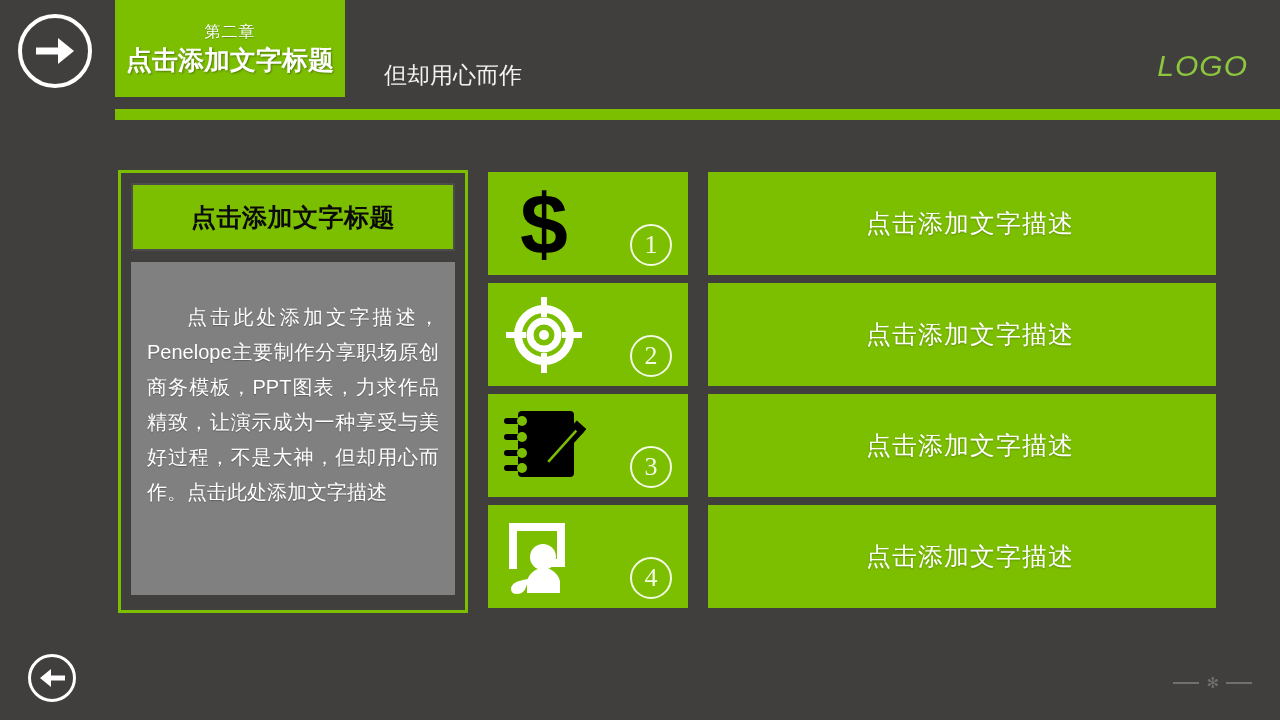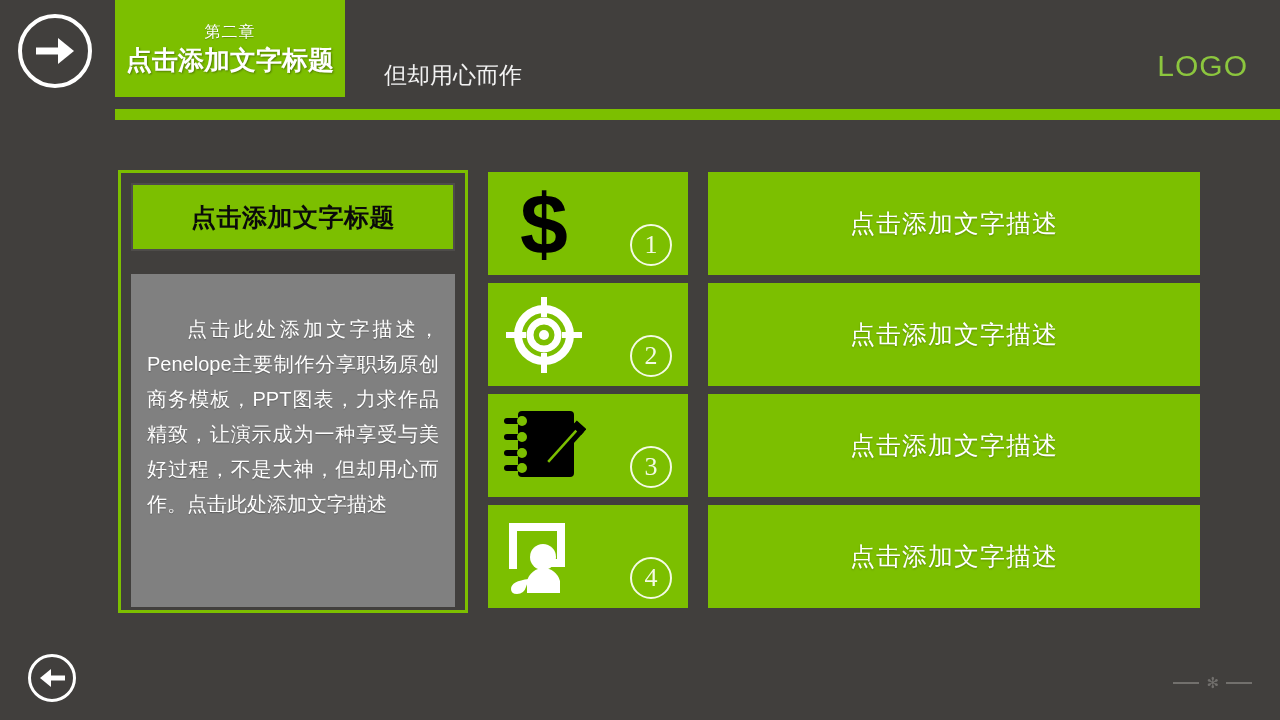"LOGO" .logo { font-style: none -> italic }
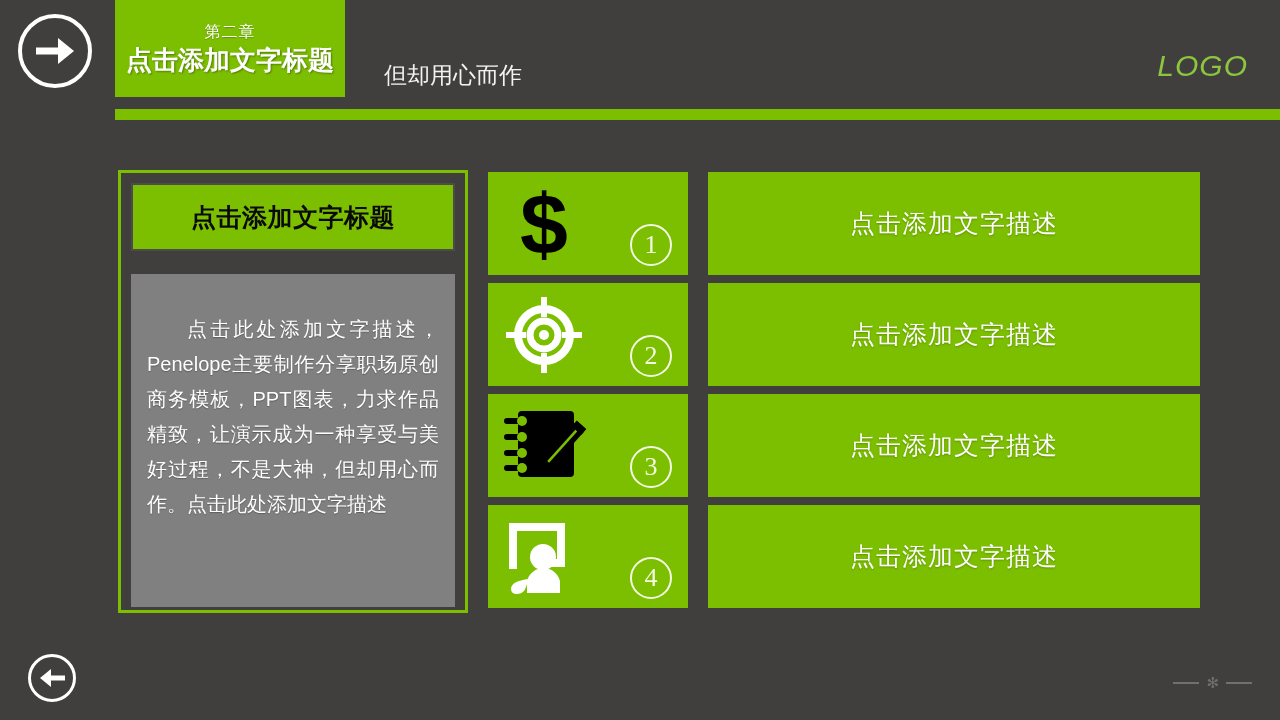"点击添加文字描述" .desc-bar { padding-left: none -> 16px }
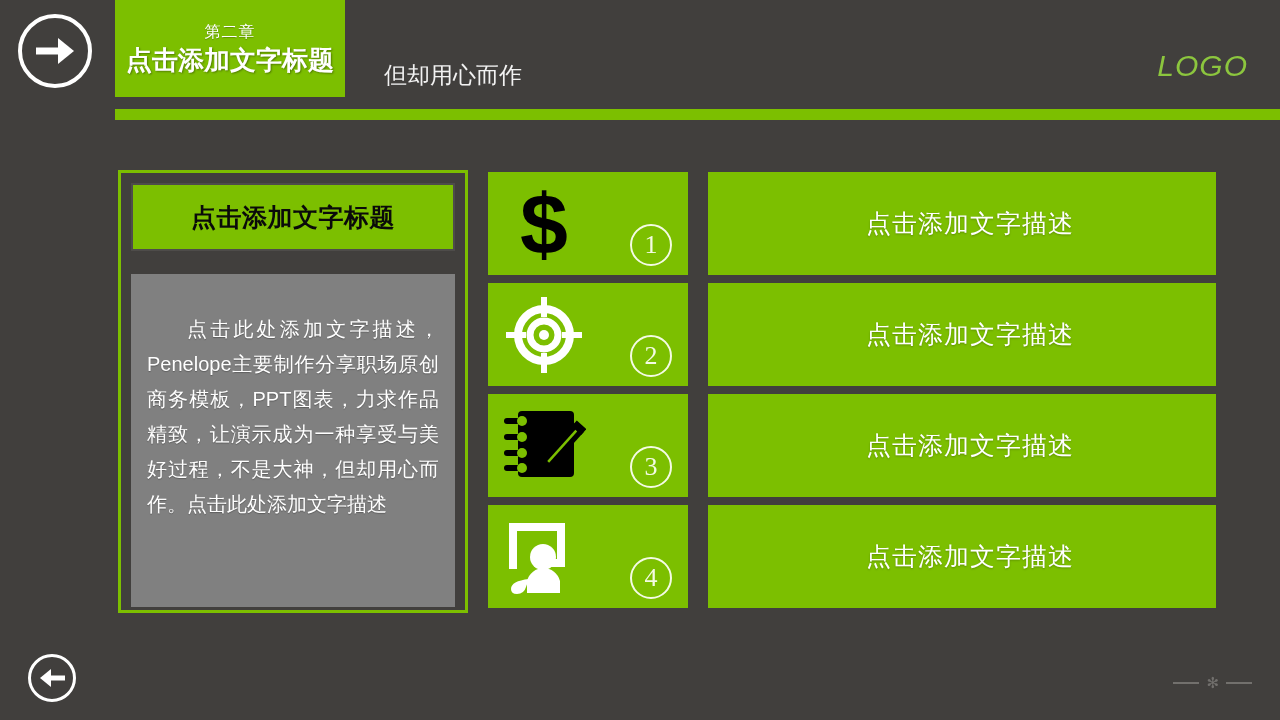"点击此处添加文字描述，Penelope主要制作分享职场原创商务模板，PPT图表，" .left-body { margin-top: 23px -> 11px }
